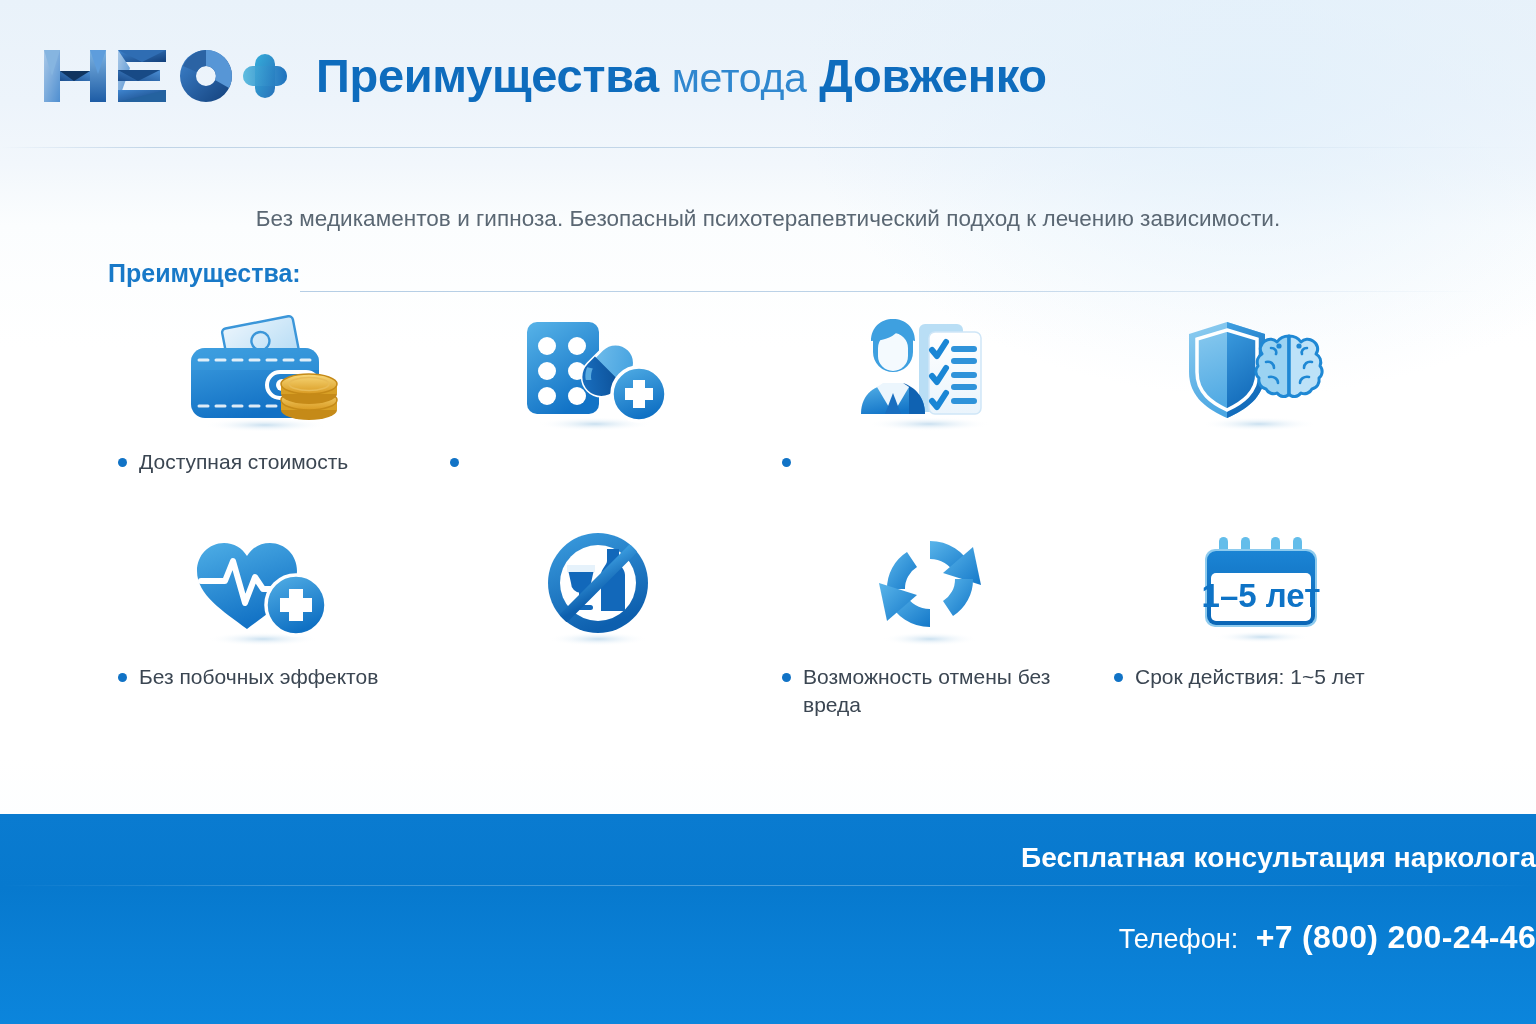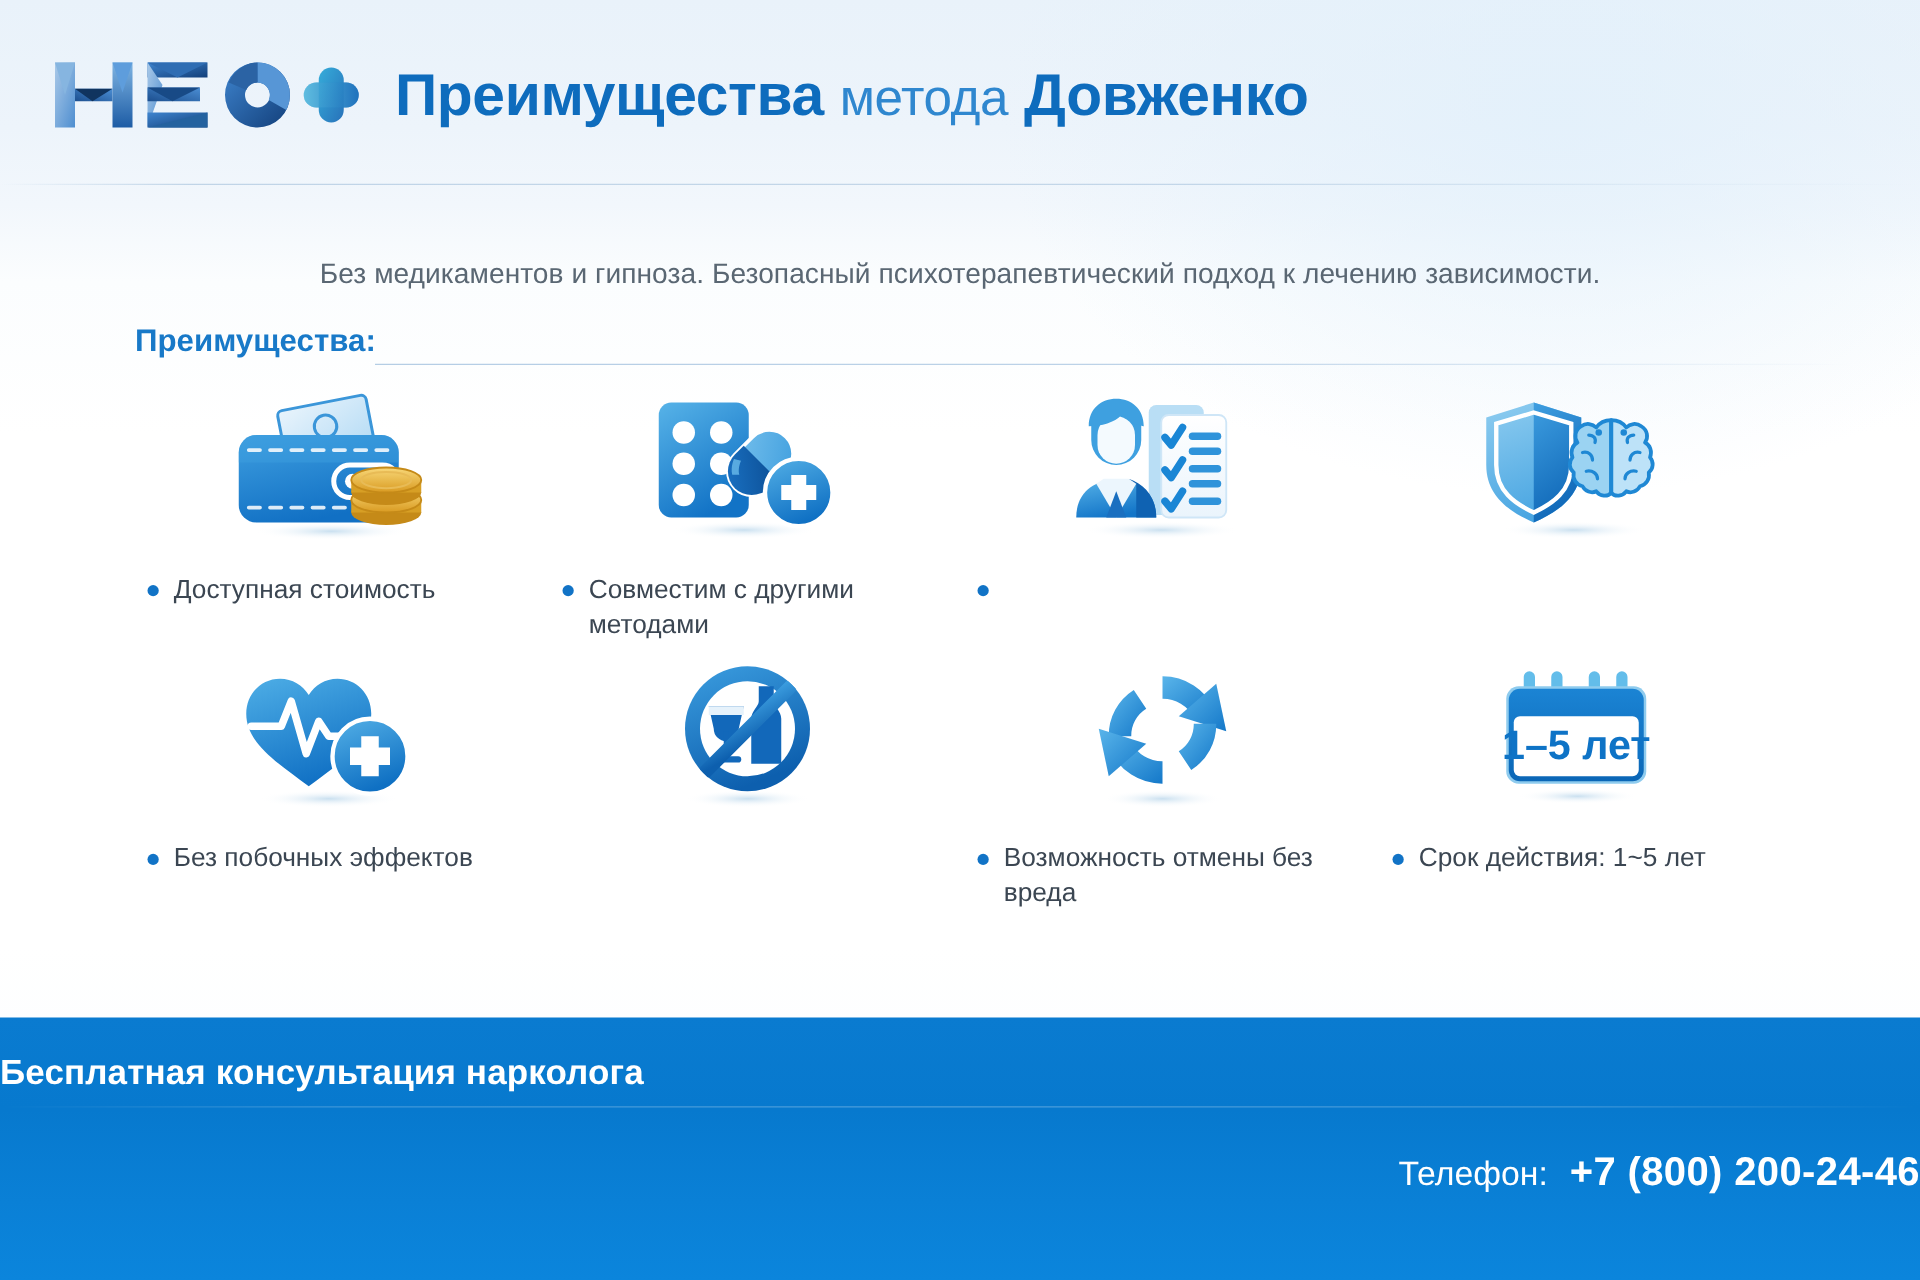"Доступная стоимость" .cell-label { margin-top: 20px -> 10px }
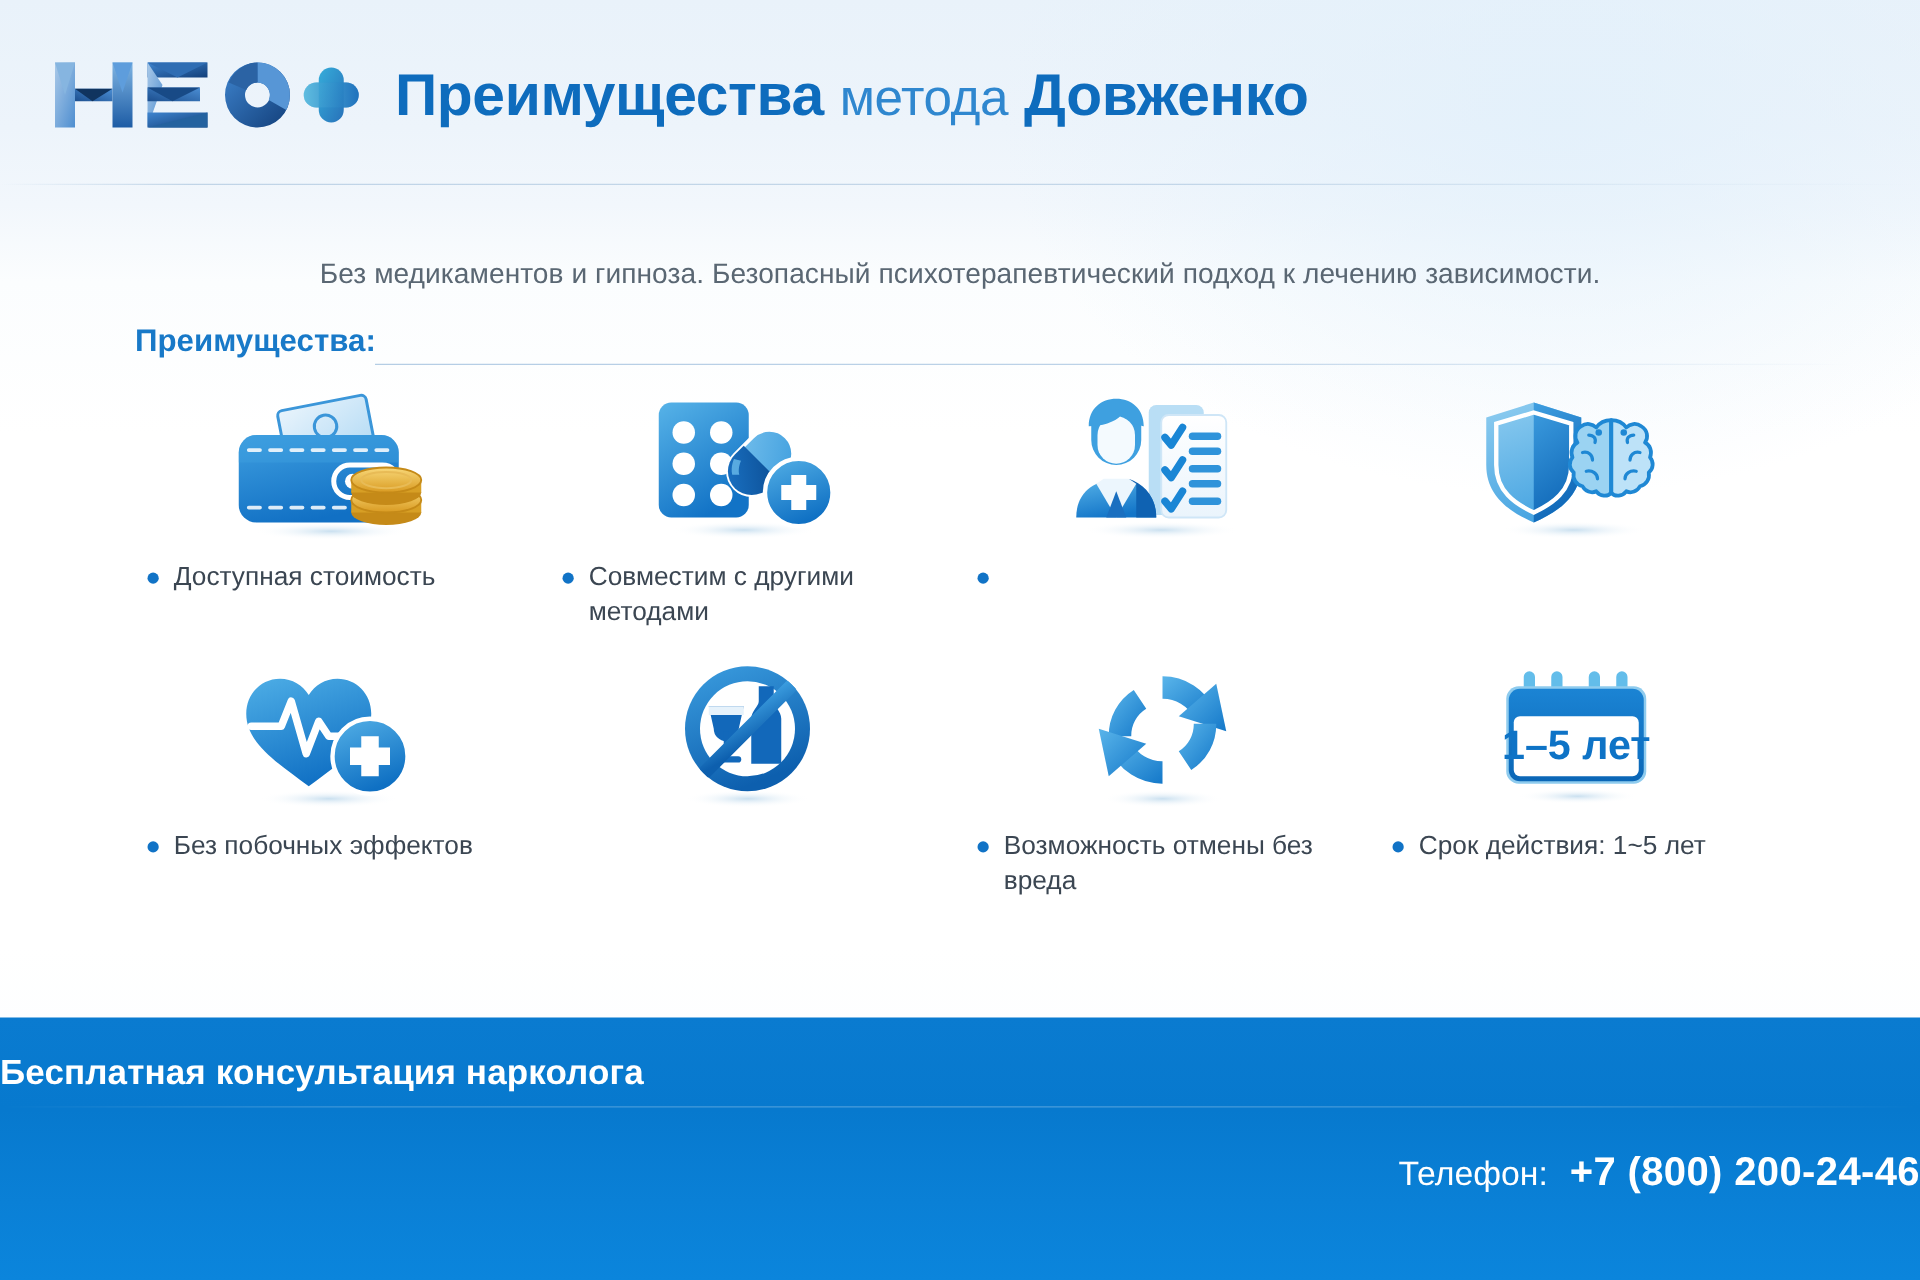"Совместим с другими методами" span.cell-text { html: <span>Совместим с другими методами</span> -> none }
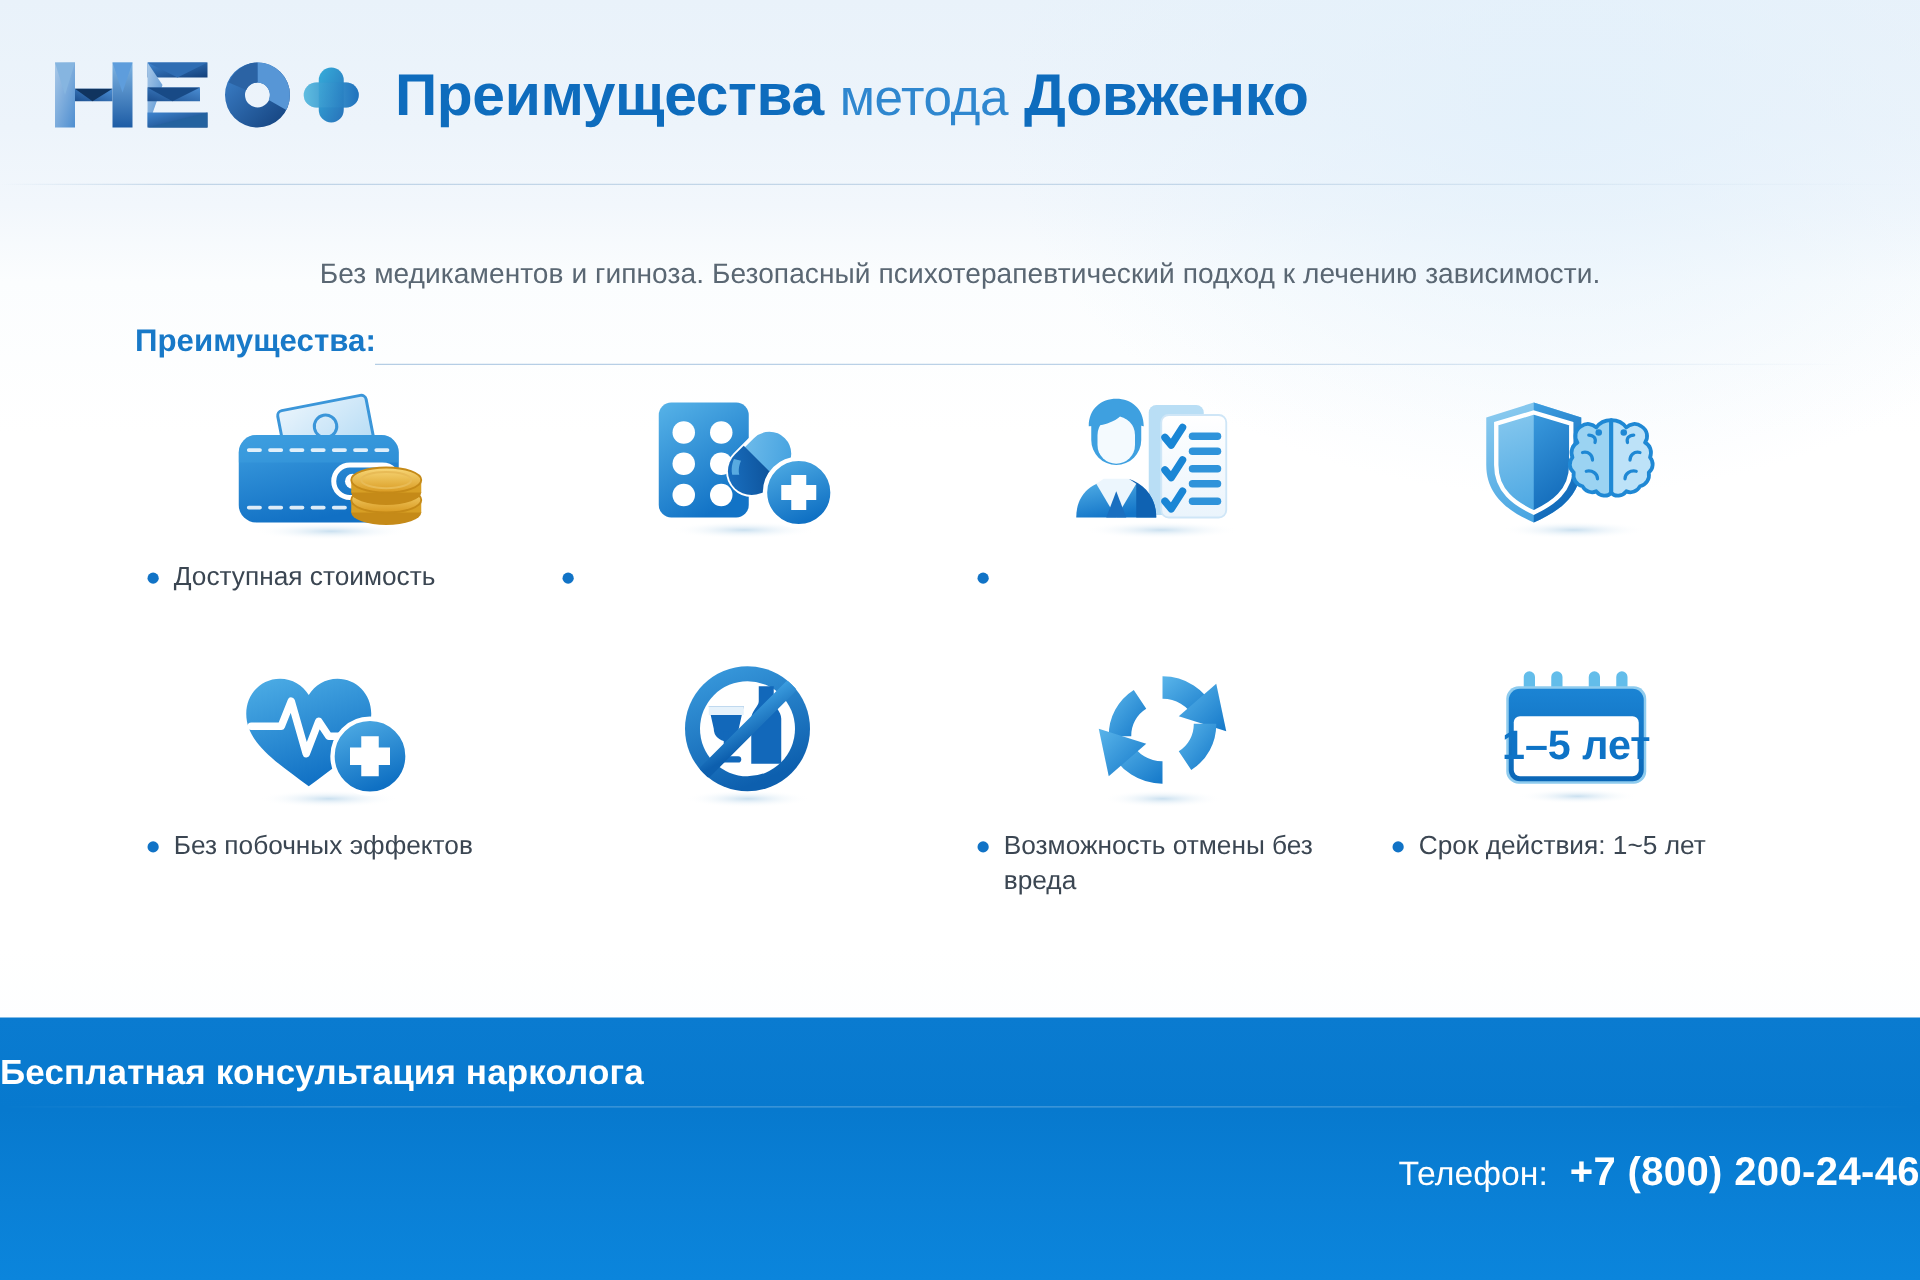"Бесплатная консультация нарколога" .footer-title { text-align: left -> right }
